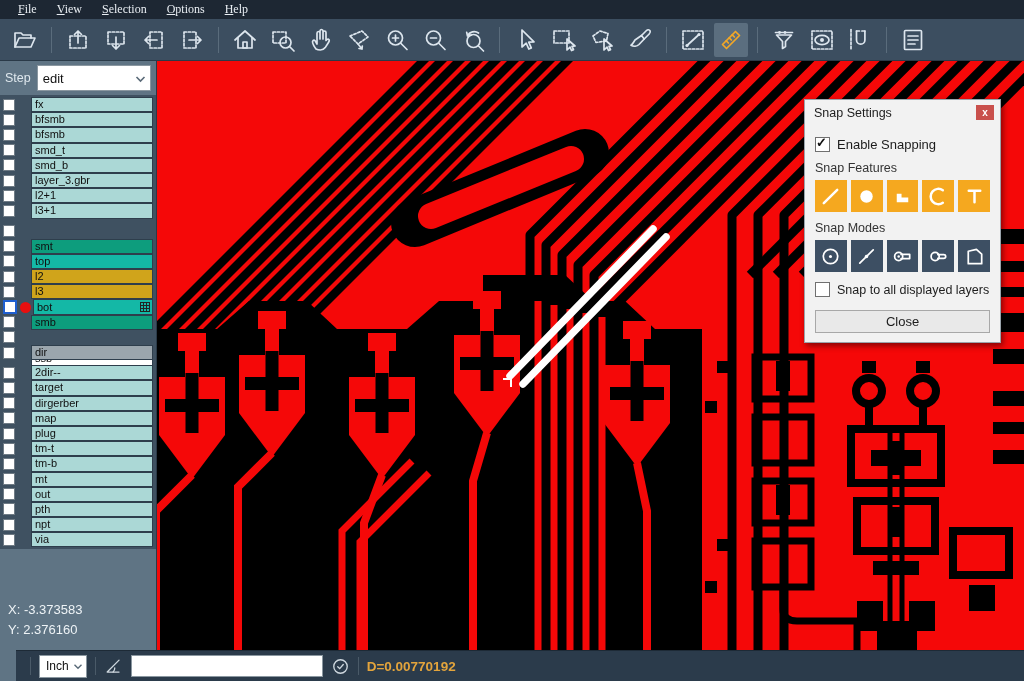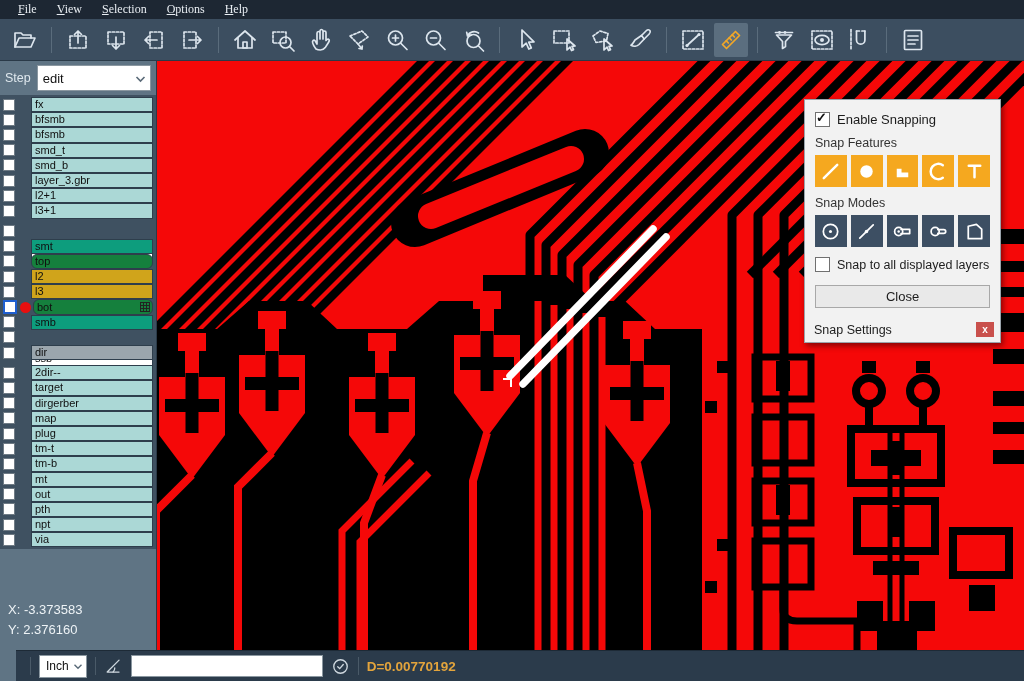"Enable Snapping" div { order: before "Snap Settings" -> after "Snap Settings" }
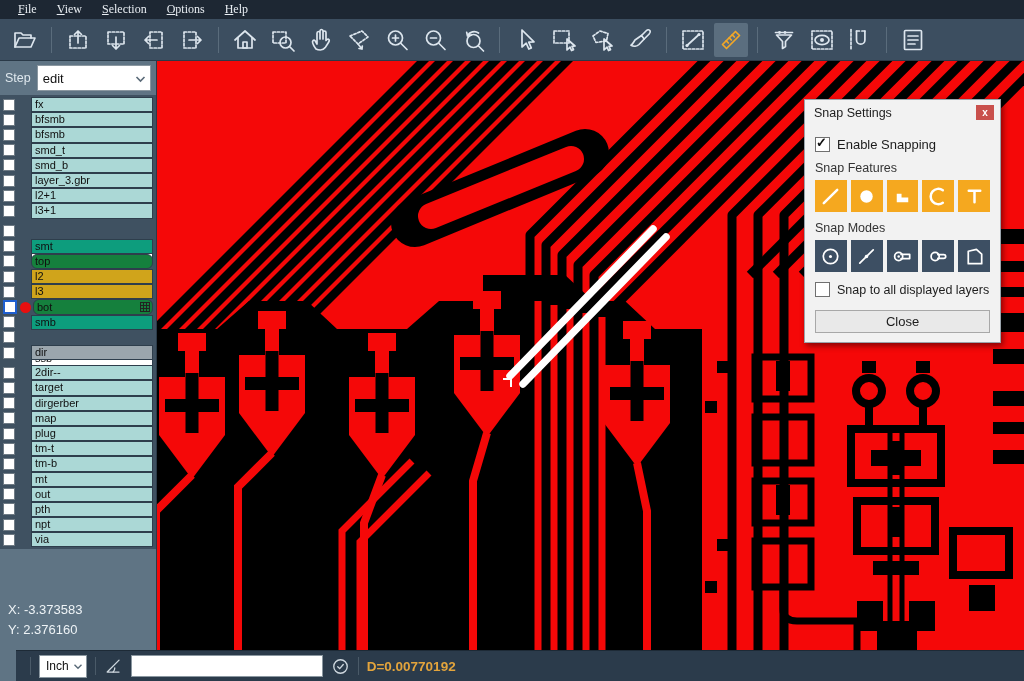"top" .c-amber { background: #15803d -> #14b8a6; border-radius: 6px -> none }
